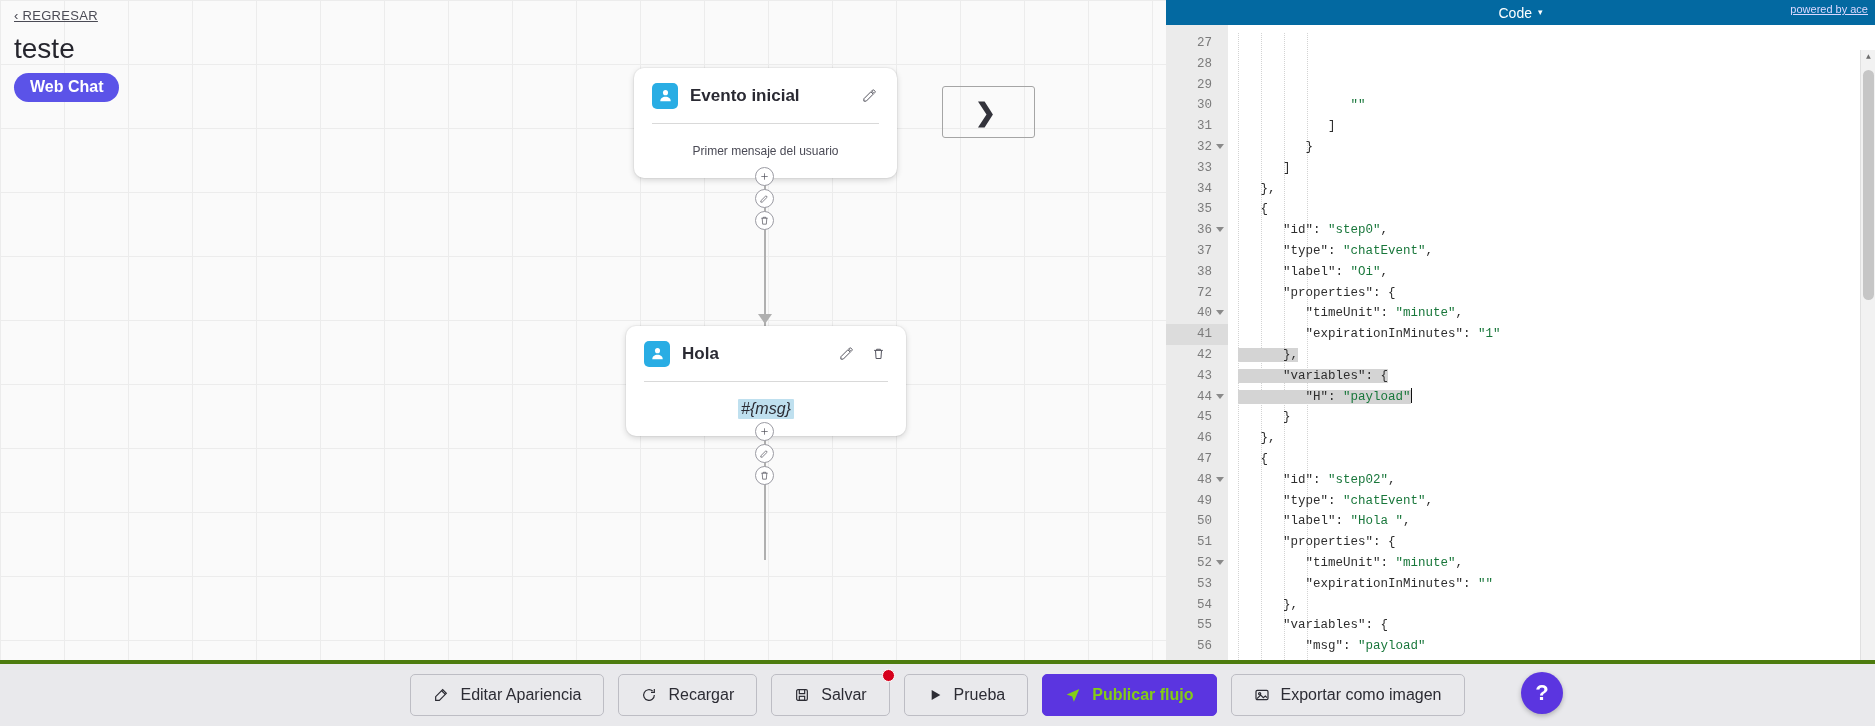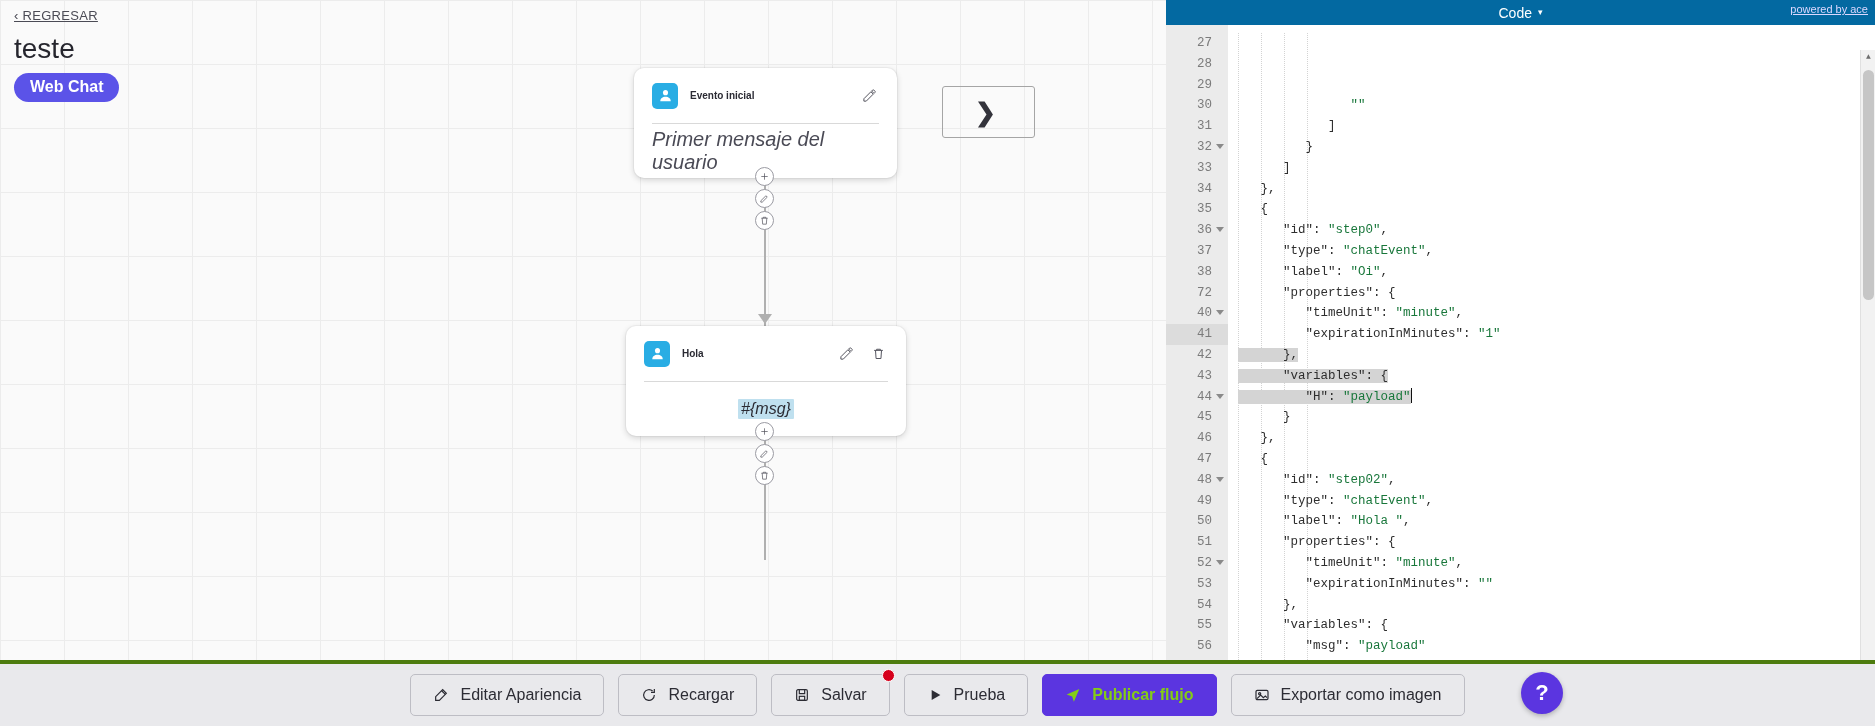"Evento inicial" .node-title { font-size: 10px -> 17px }
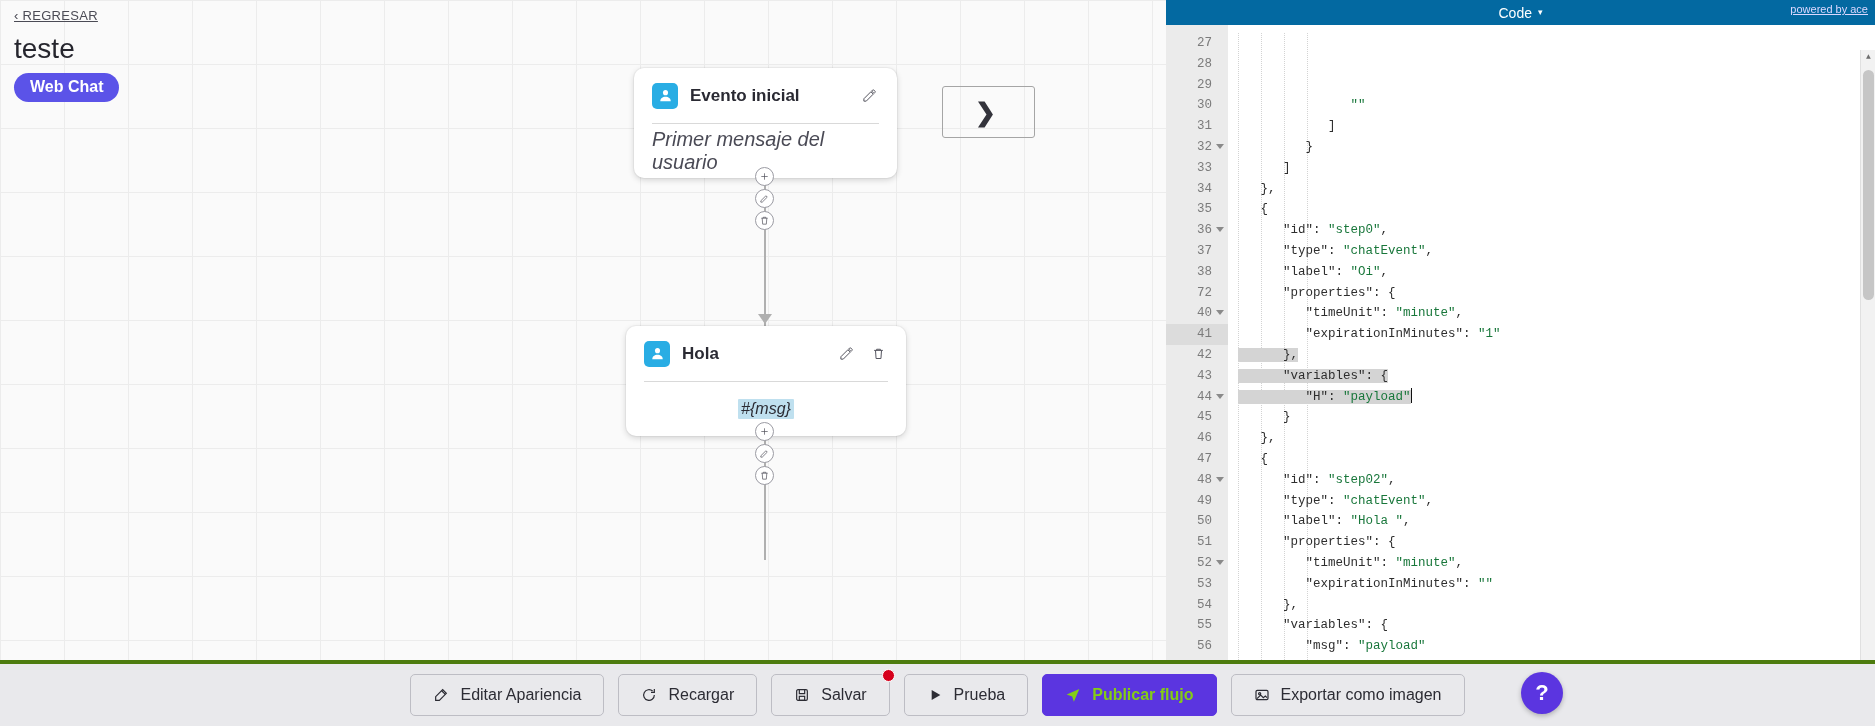"Primer mensaje del usuario" .node-placeholder { font-size: 20px -> 12px; font-style: italic -> none }
